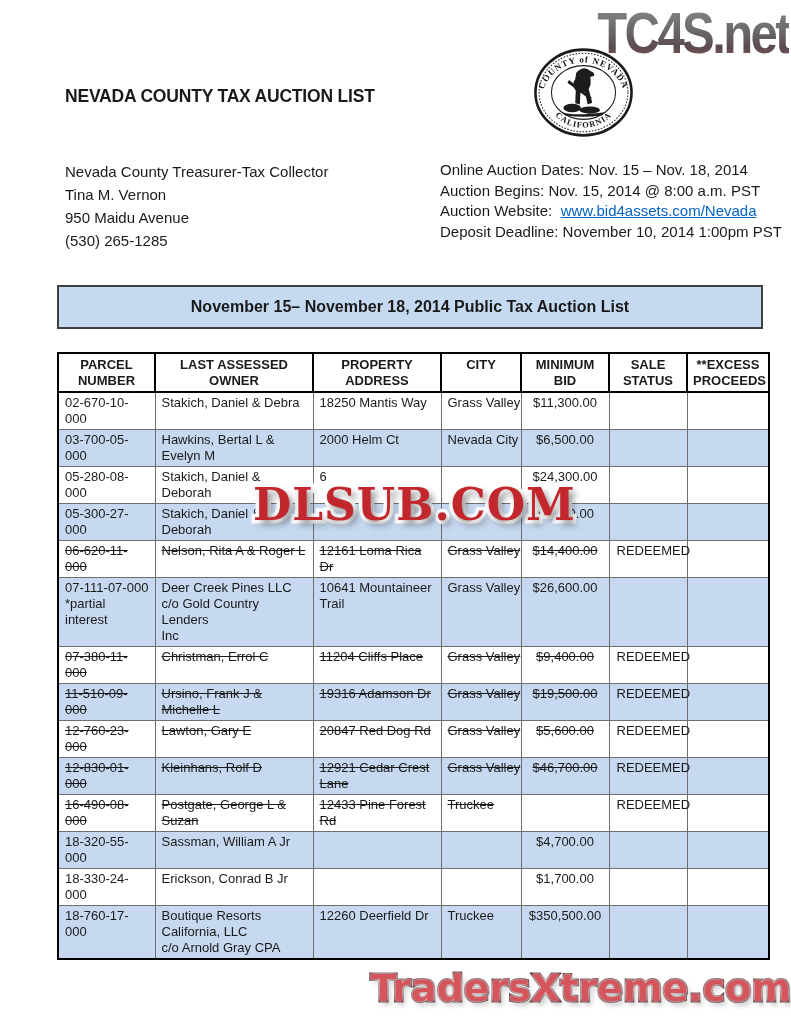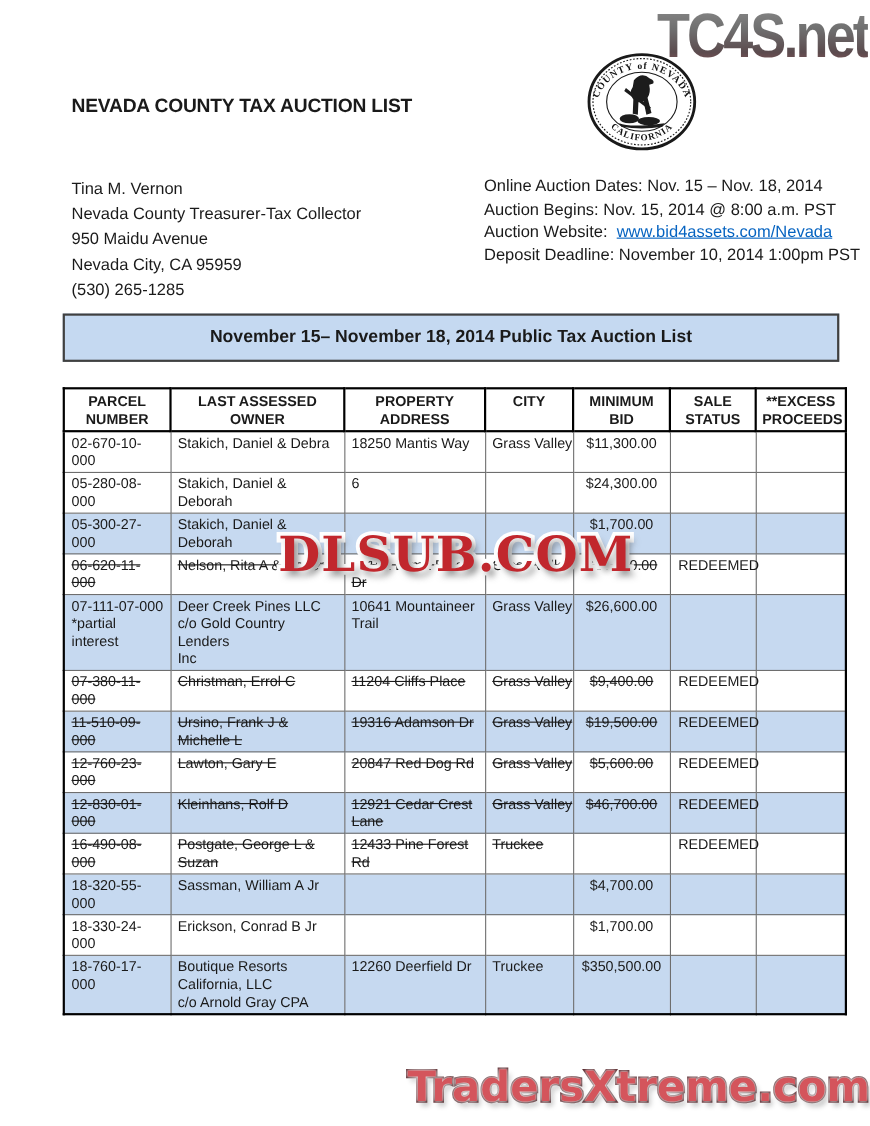"Tina M. Vernon" div { order: before "Nevada County Treasurer-Tax Collector" -> after "Nevada County Treasurer-Tax Collector" }
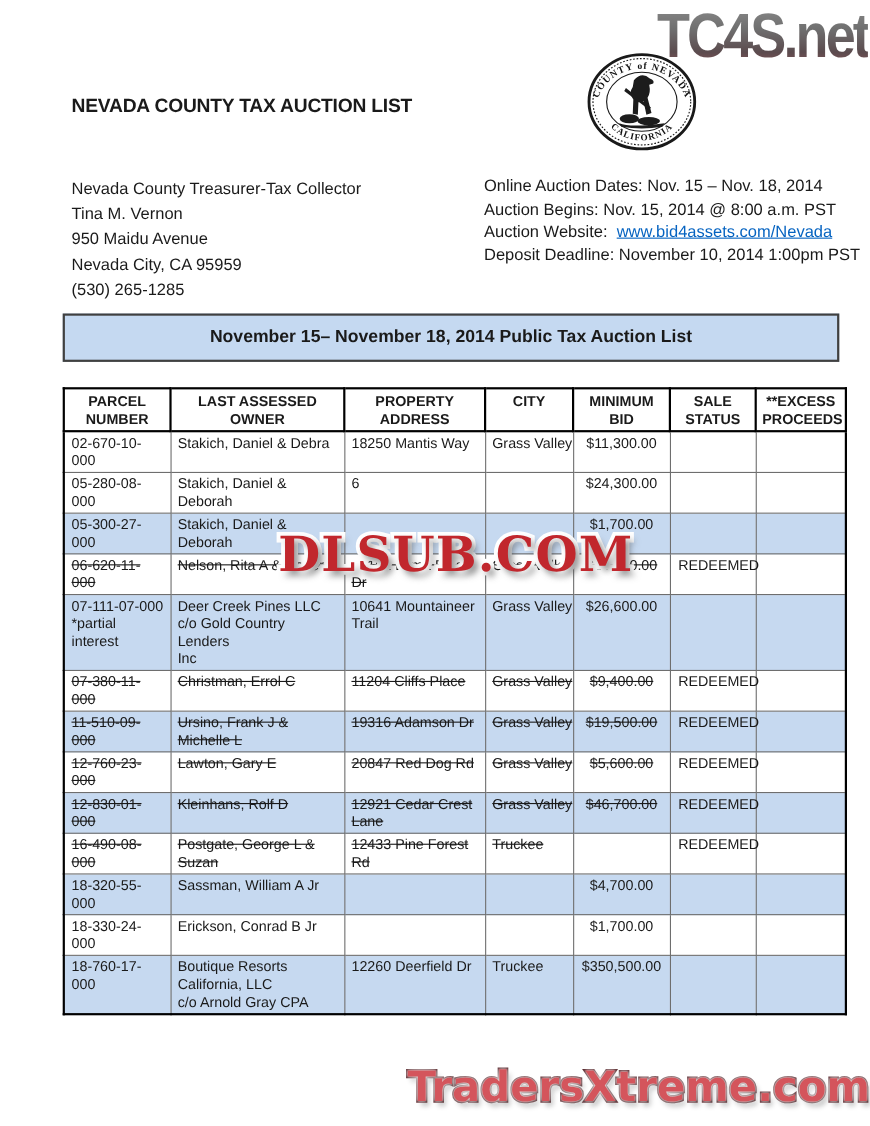"Nevada City, CA 95959" div { html: <div>Nevada City, CA 95959</div> -> none }
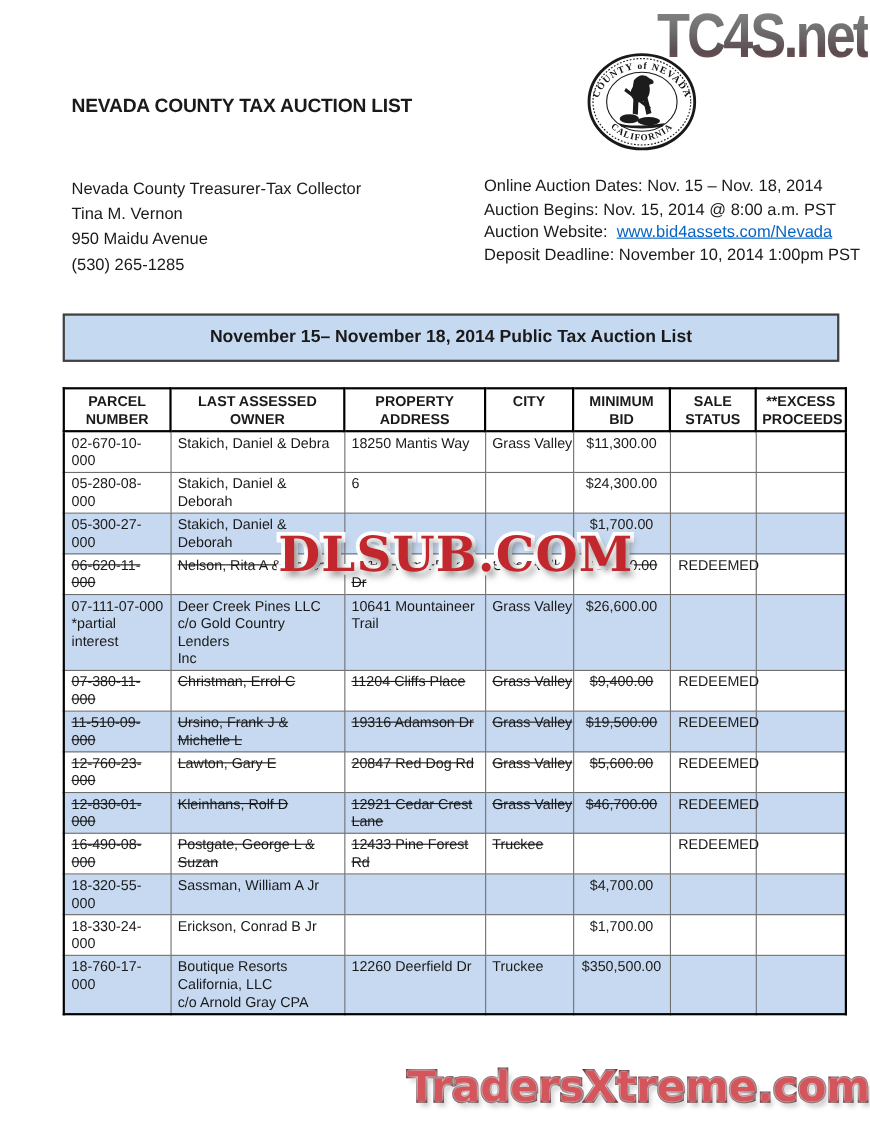"03-700-05-000" tr.shaded { html: none -> <tr> <td> <div>03-700-05-000</div> </td> <td> <div>Hawkins, Bertal L &amp; Evelyn M</div> </td> <td> <div>2000 Helm Ct</div> </td> <td> <div>Nevada City</div> </td> <td> <div>$6,500.00</div> </td> <td> <div></div> </td> <td> <div></div> </td> </tr> }
